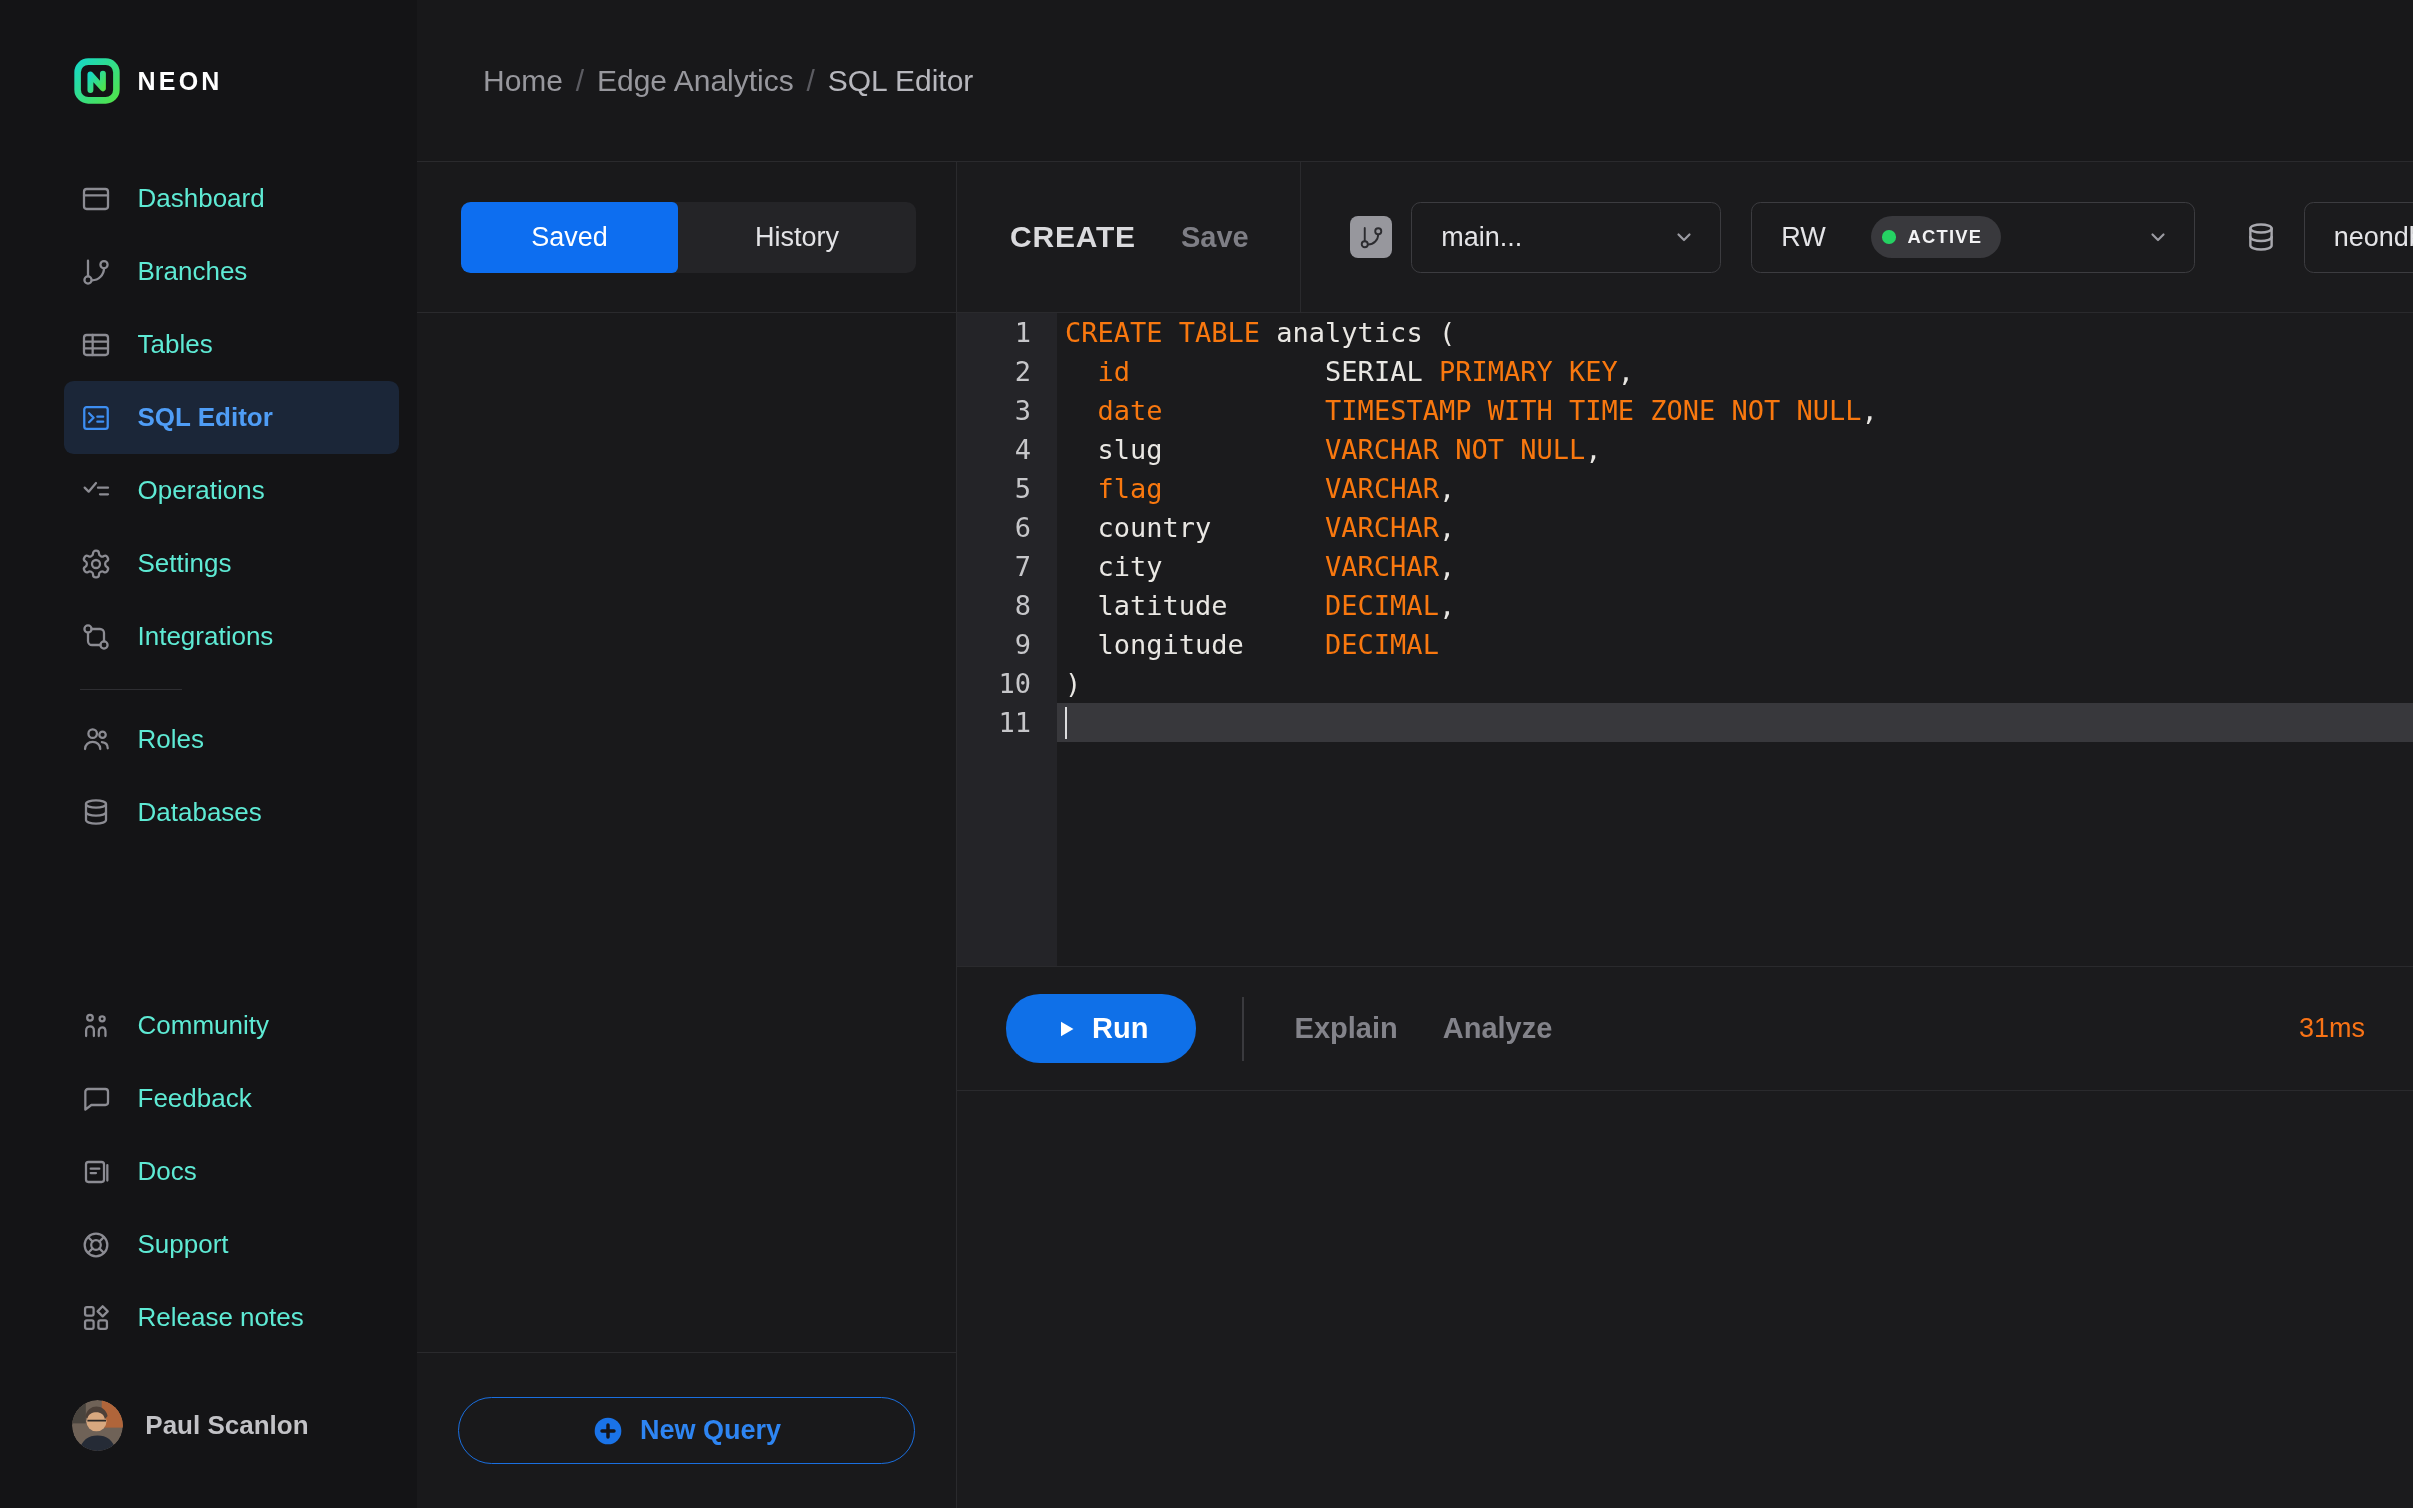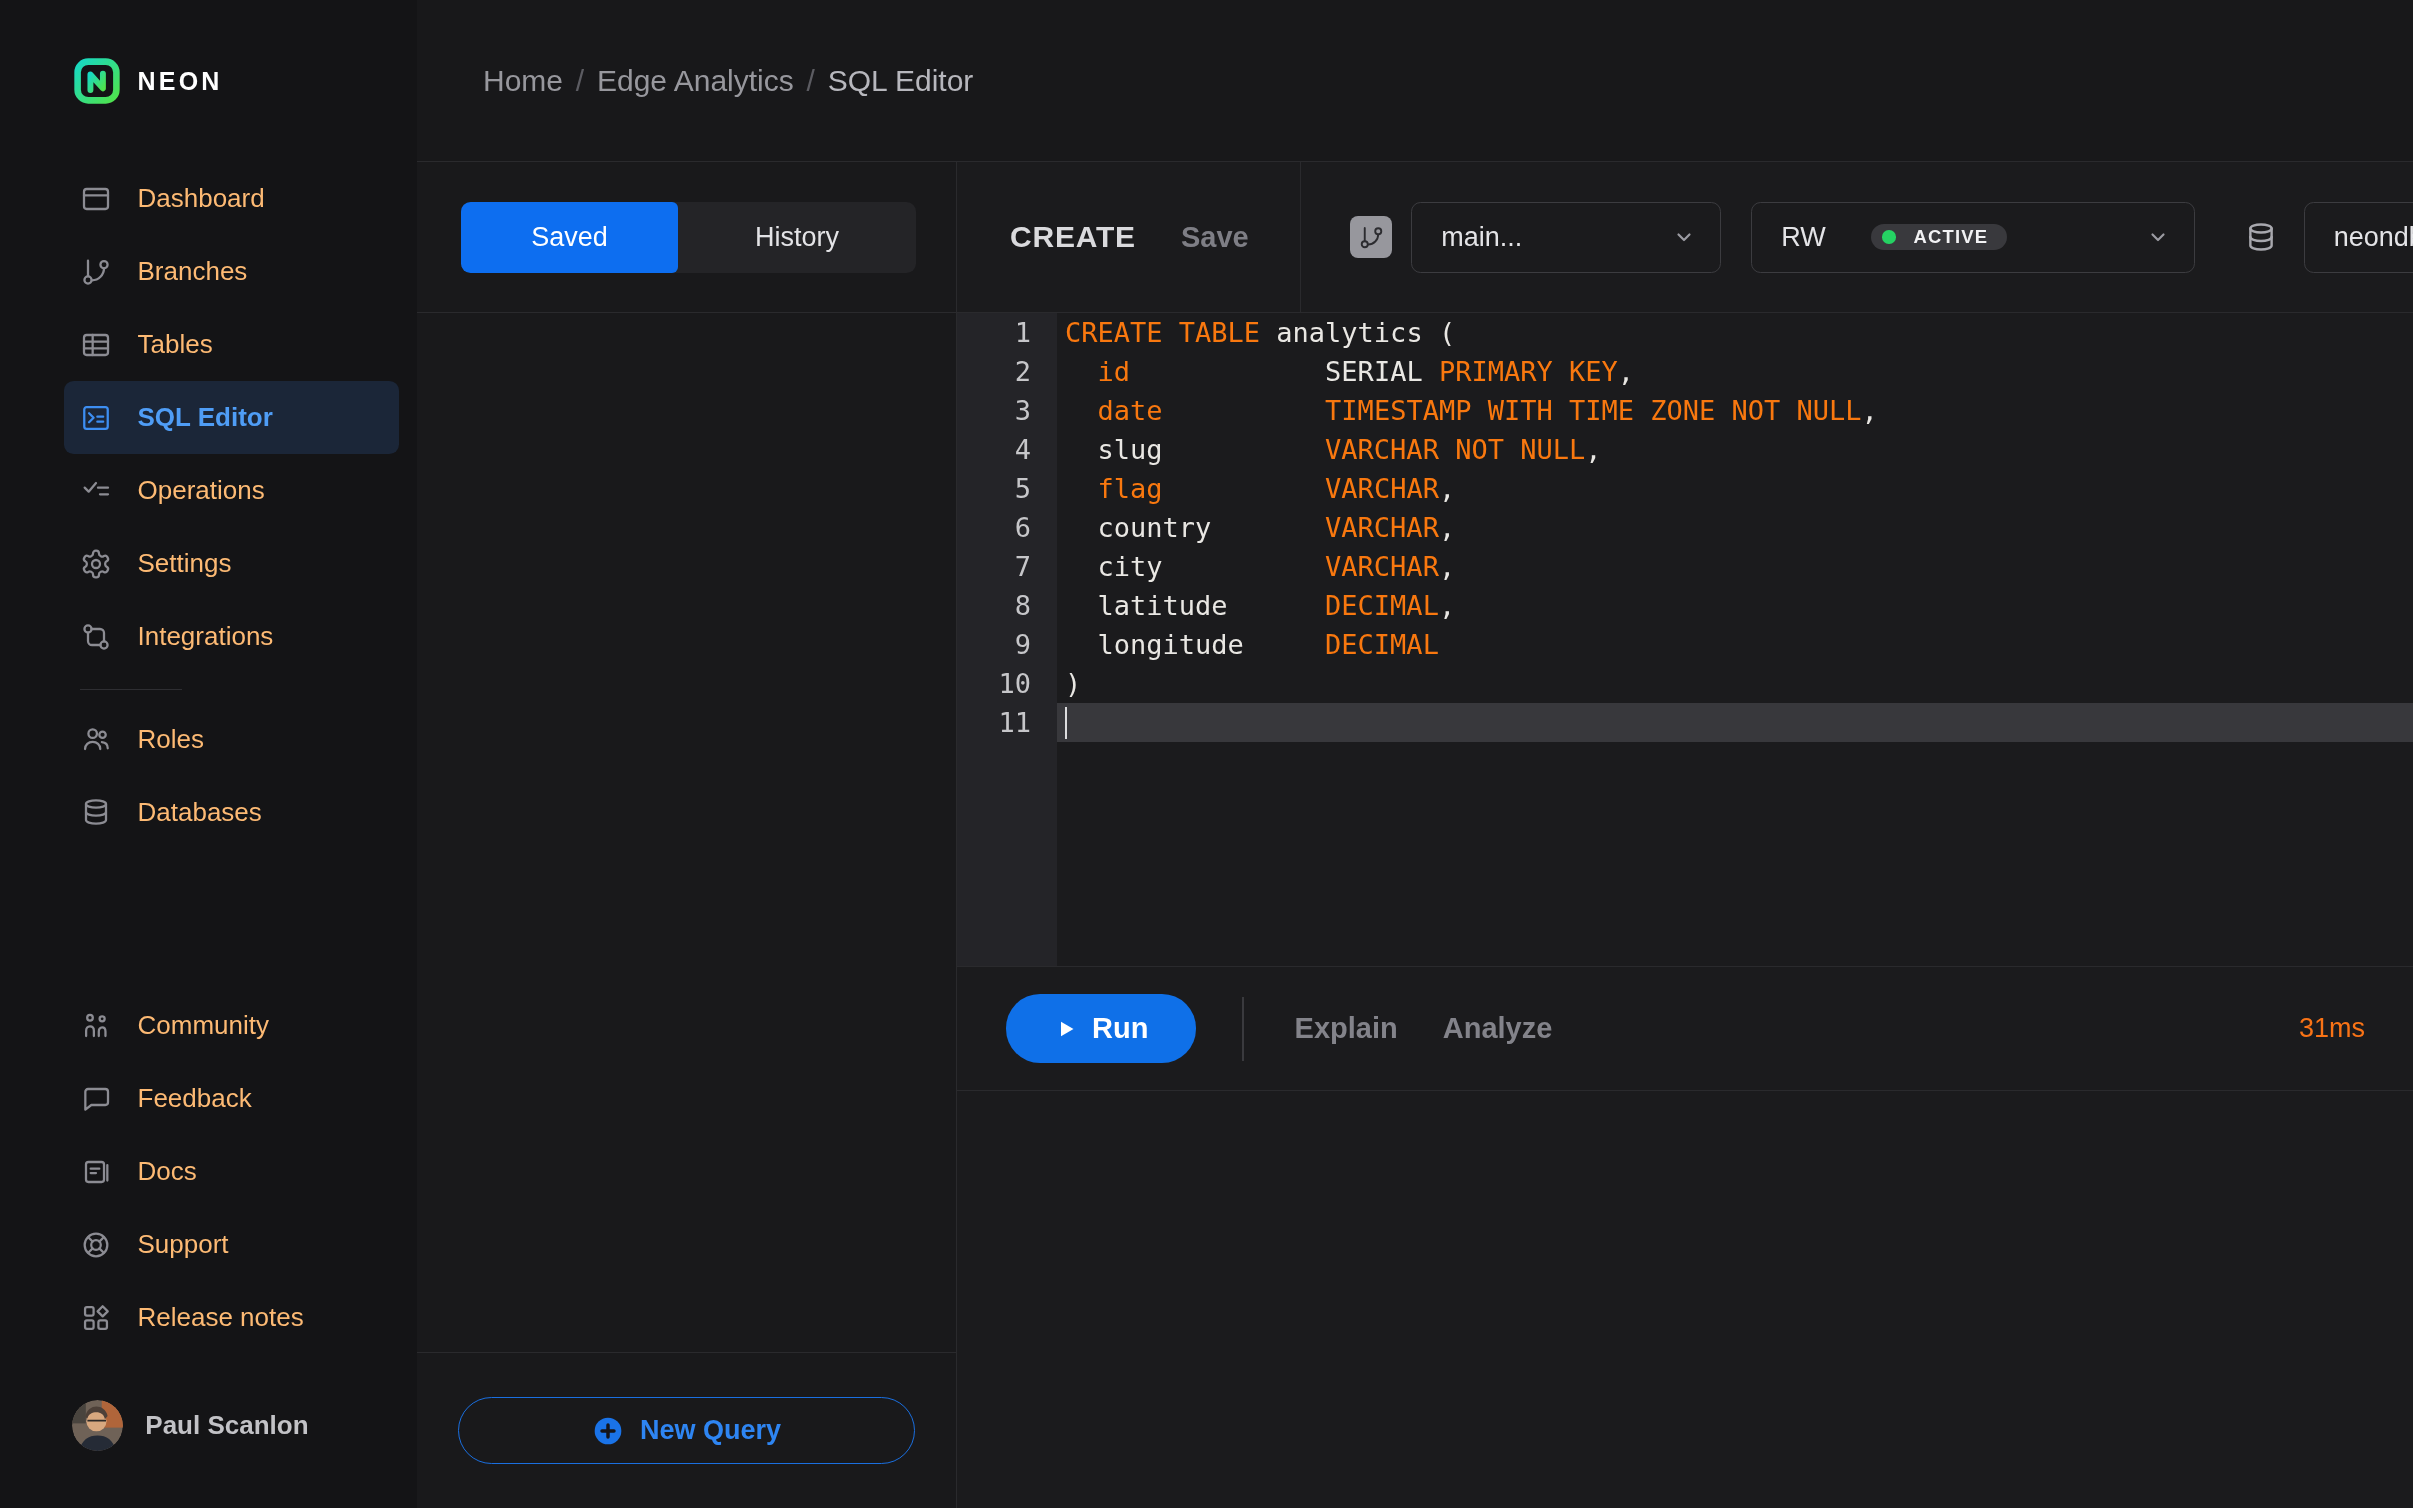"Dashboard" .nav-item { color: #fdba74 -> #5eead4 }
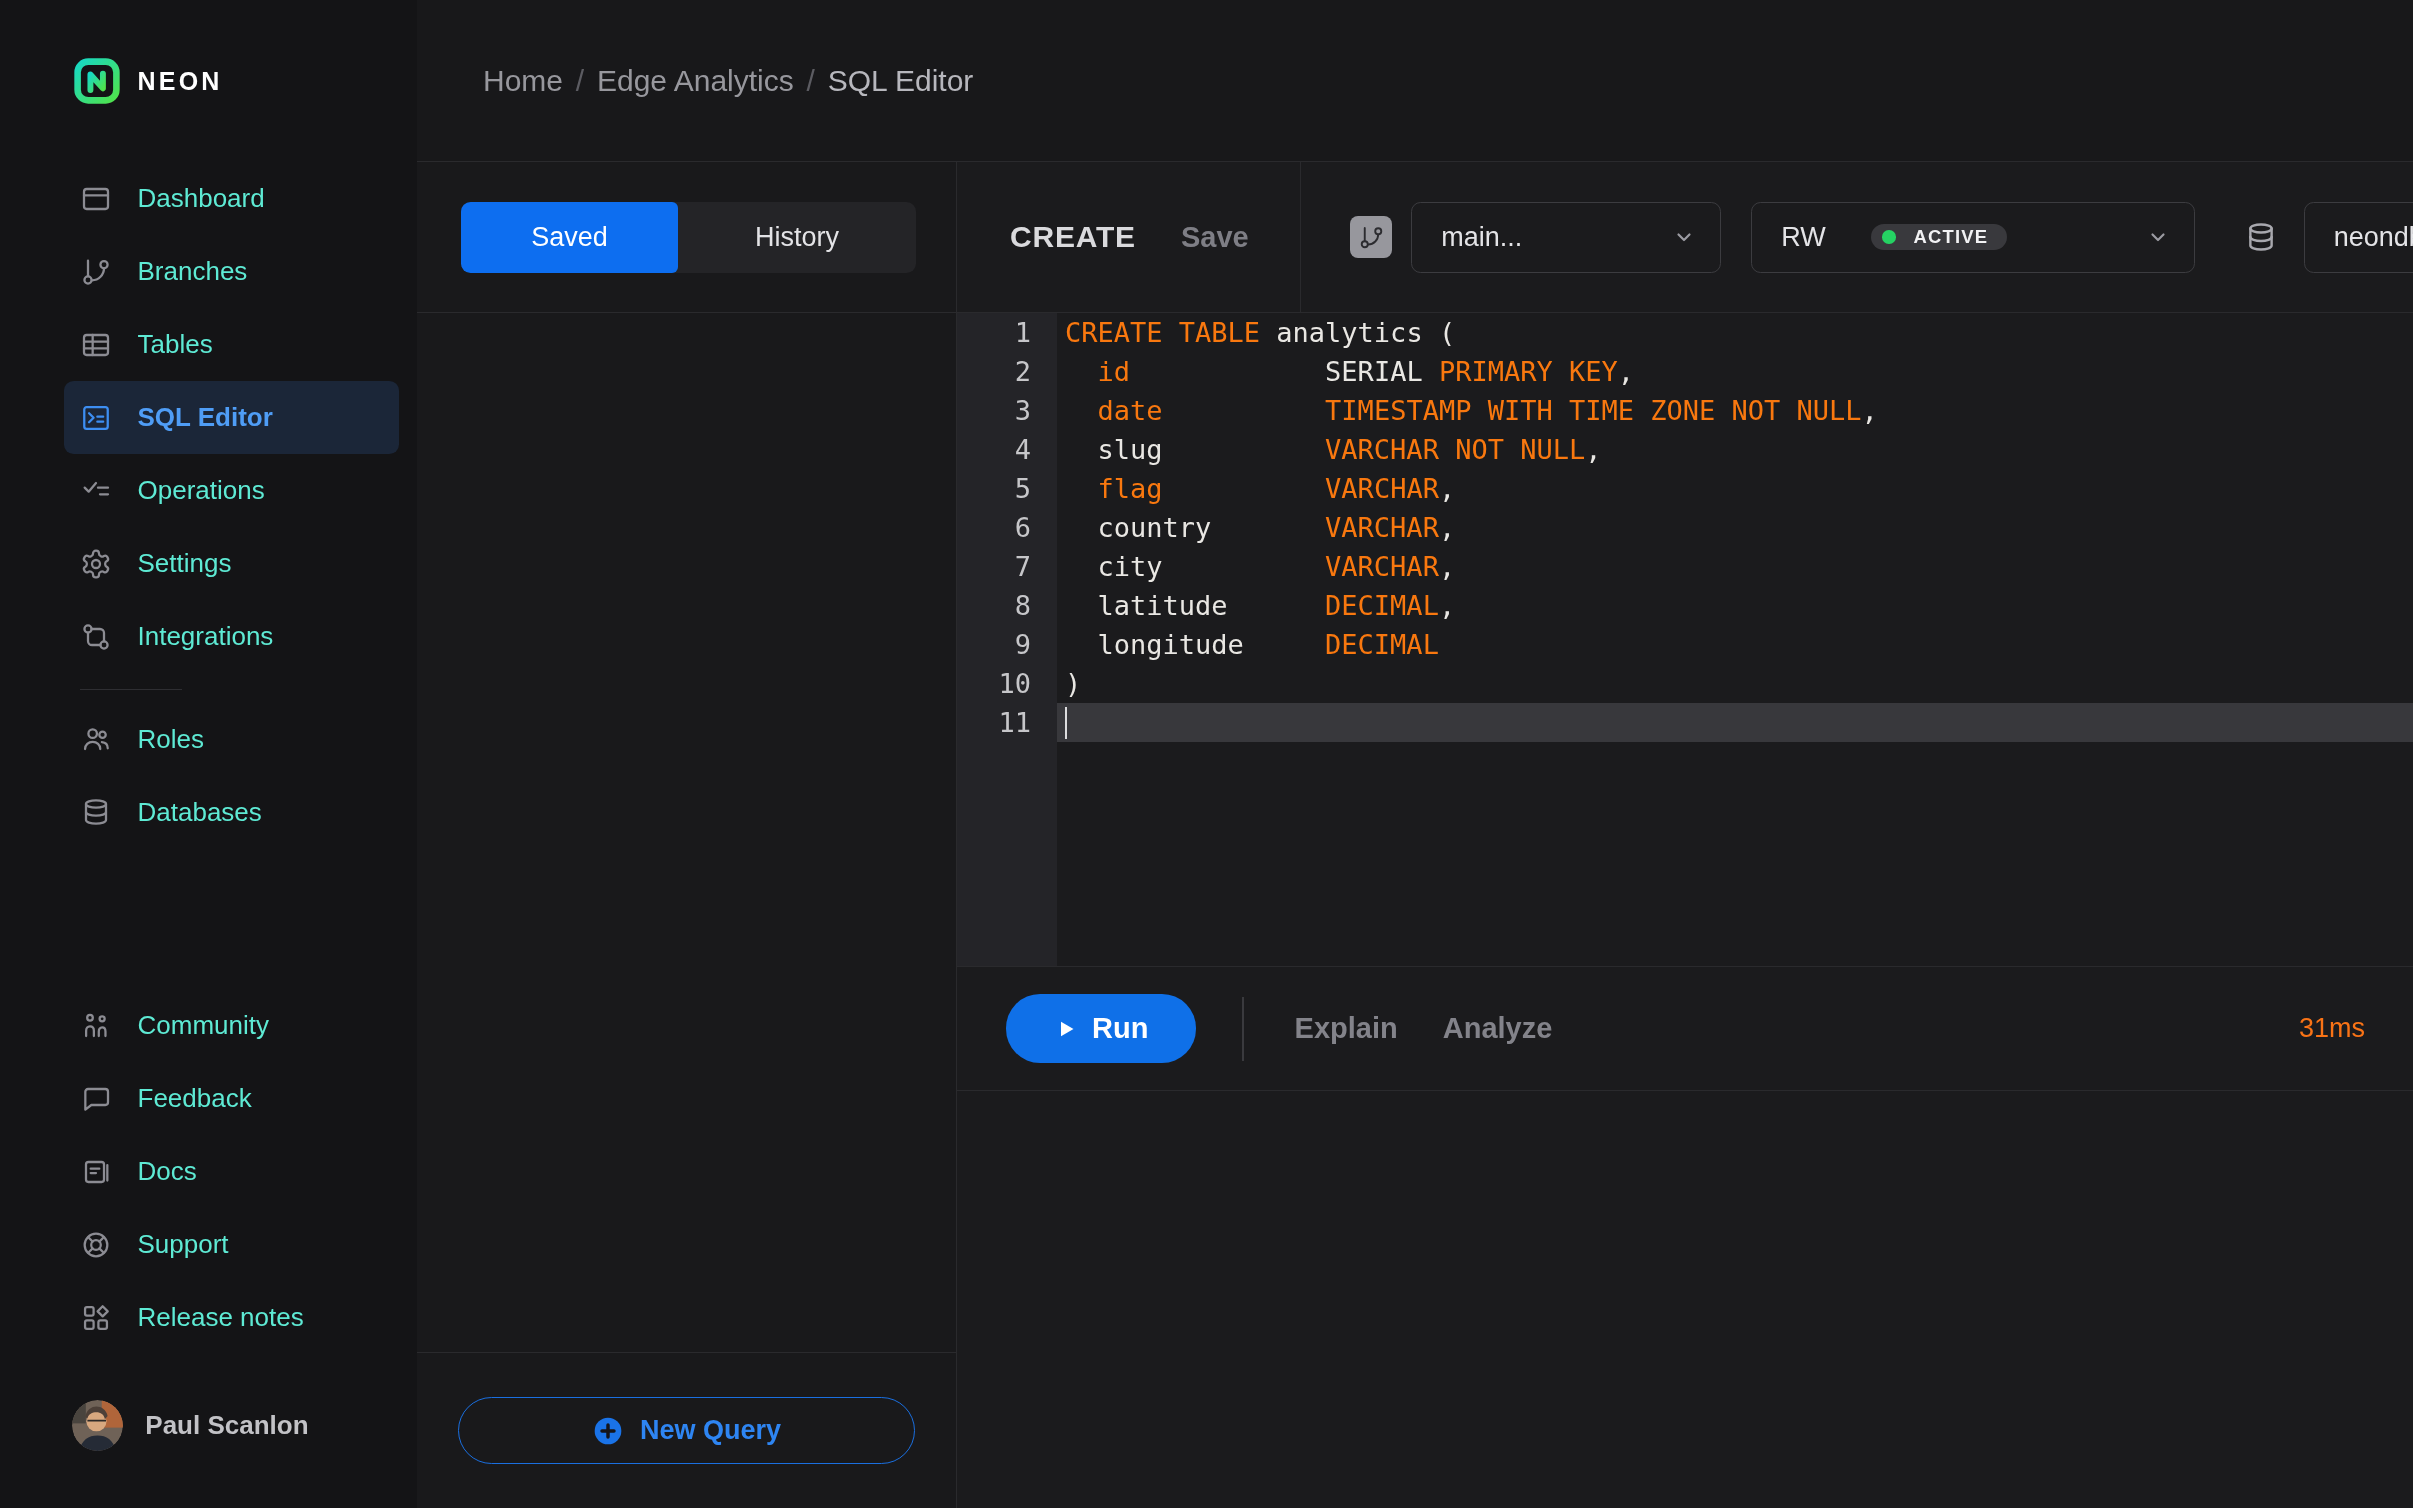"ACTIVE" .active-pill { gap: 18px -> 12px; height: 26px -> 42px }
